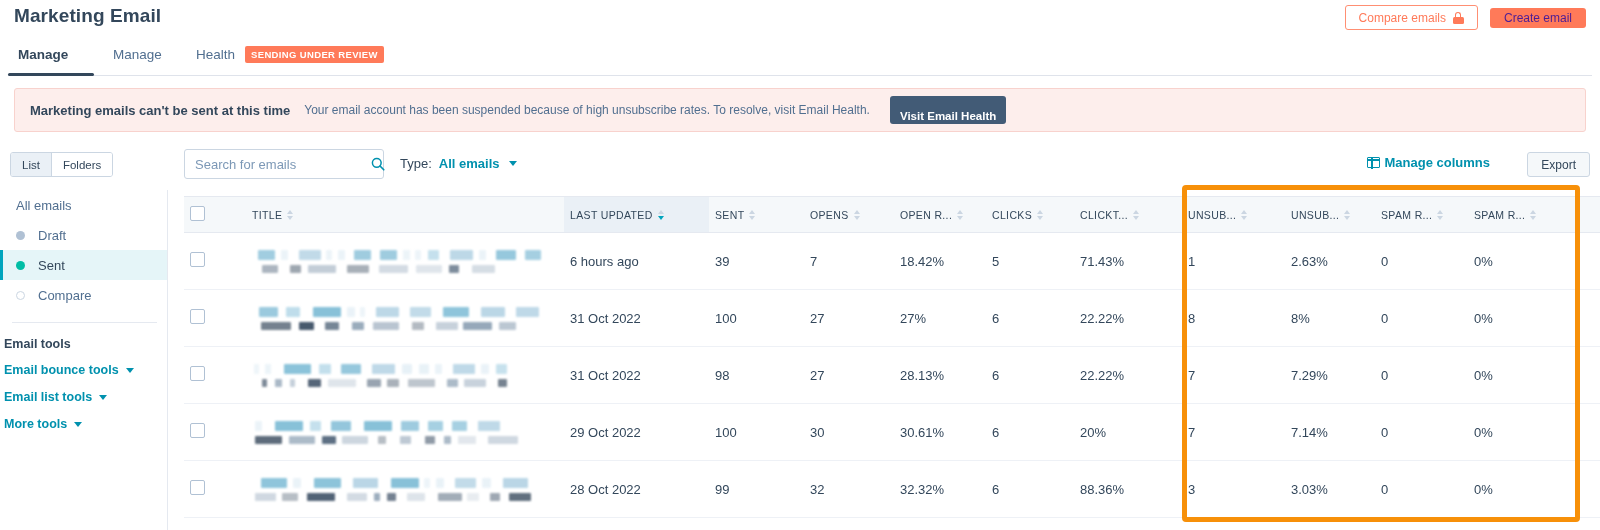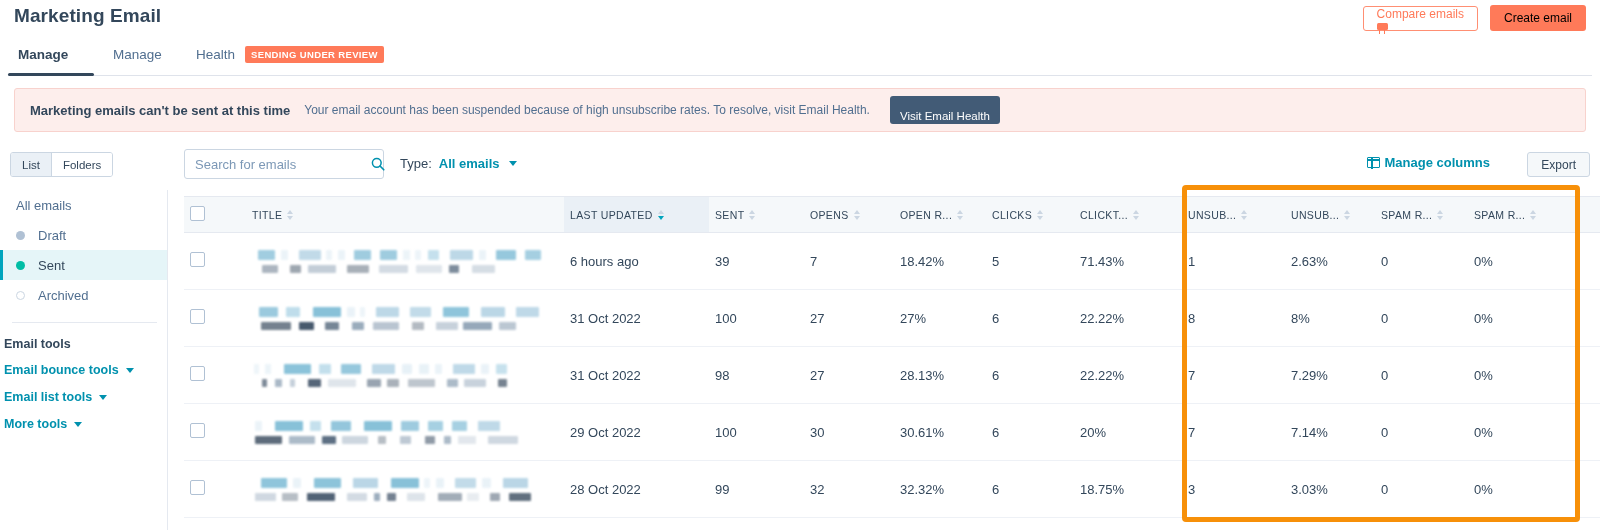"Compare emails" .btn-compare { align-items: none -> center; flex-direction: column -> none }
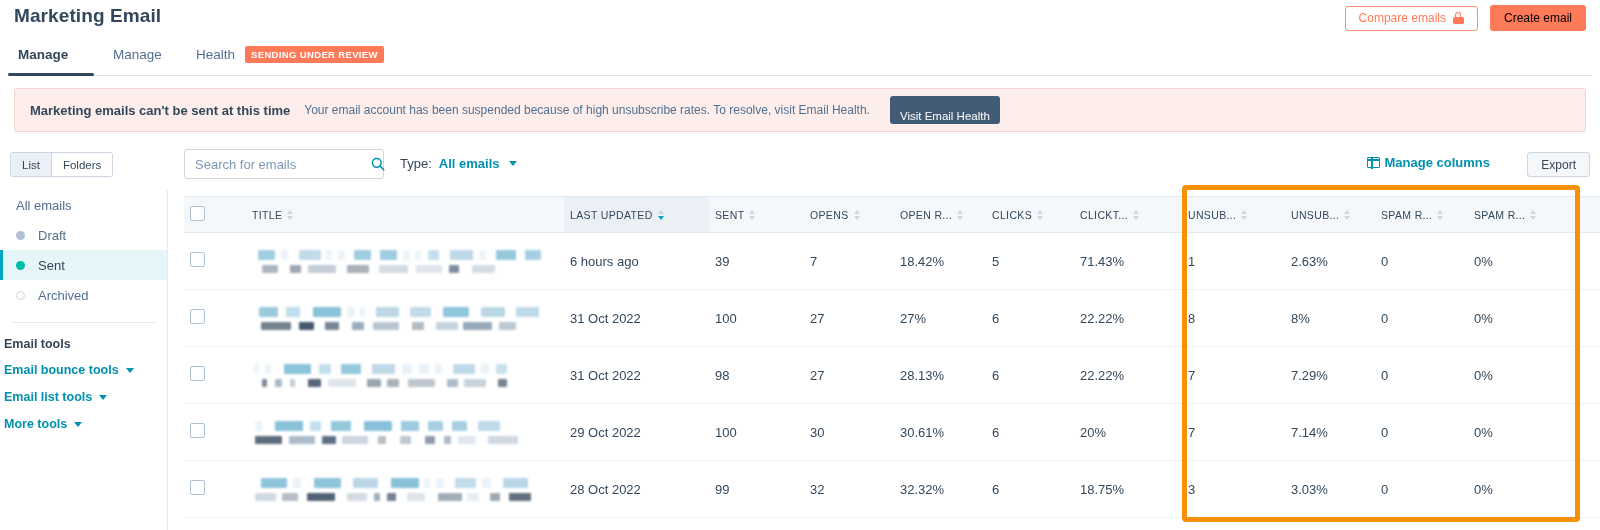"Create email" .btn-create { color: #000000 -> #4c1d95; height: 26px -> 20px }
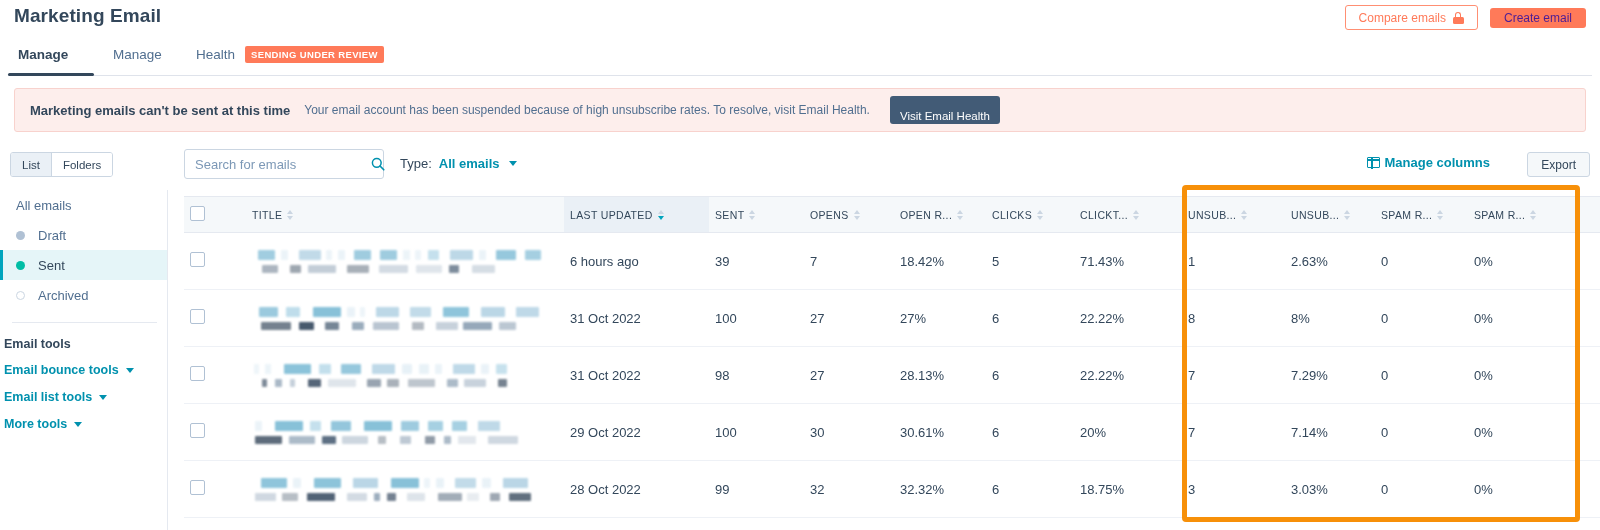"Visit Email Health" .banner-btn { font-weight: 400 -> 700 }
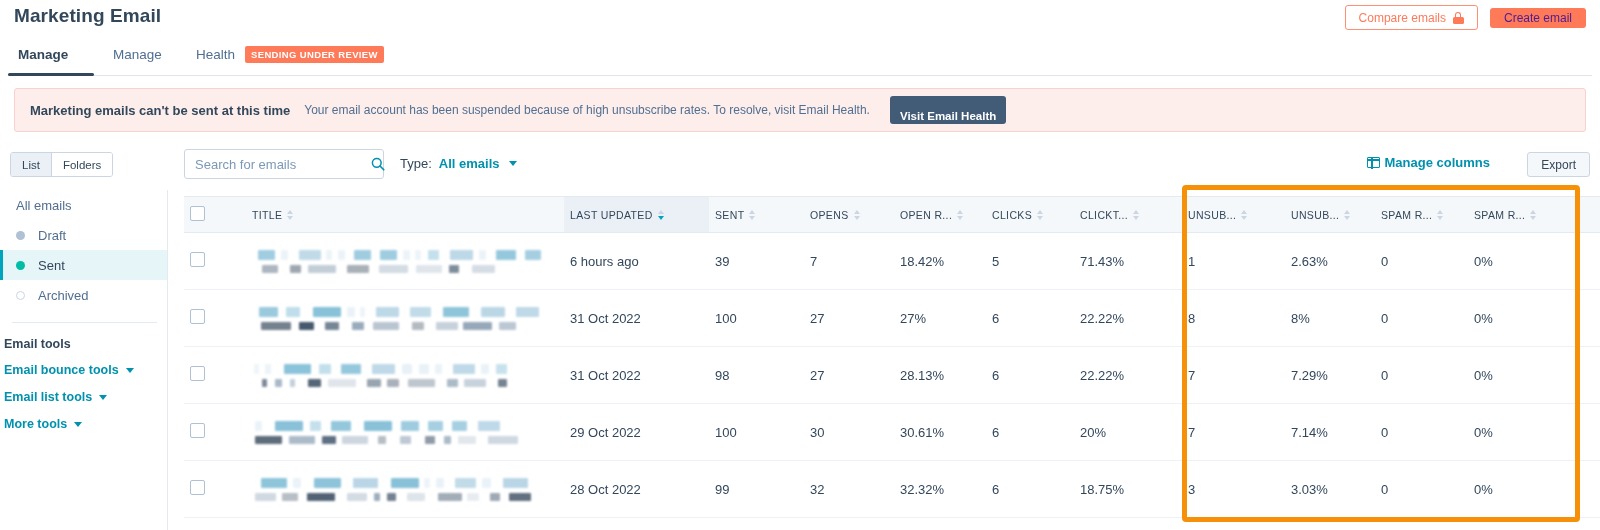"Archived" span { text: Archived -> Compare }
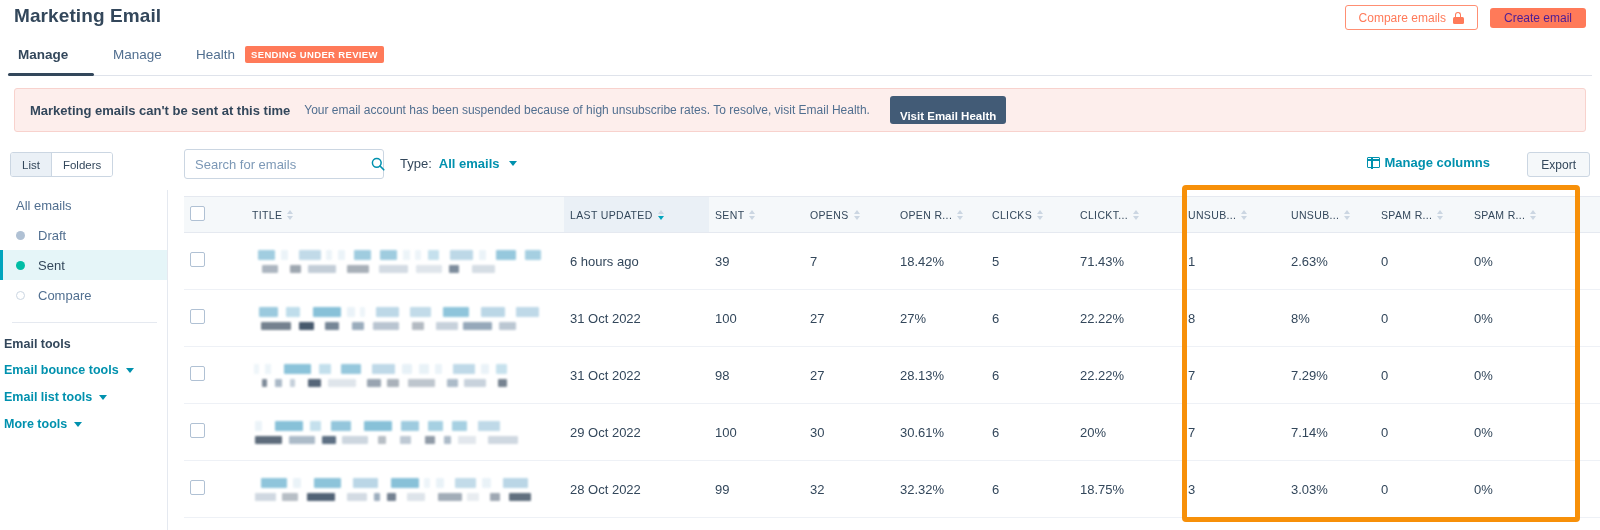"18.75%" td { text: 18.75% -> 88.36% }
